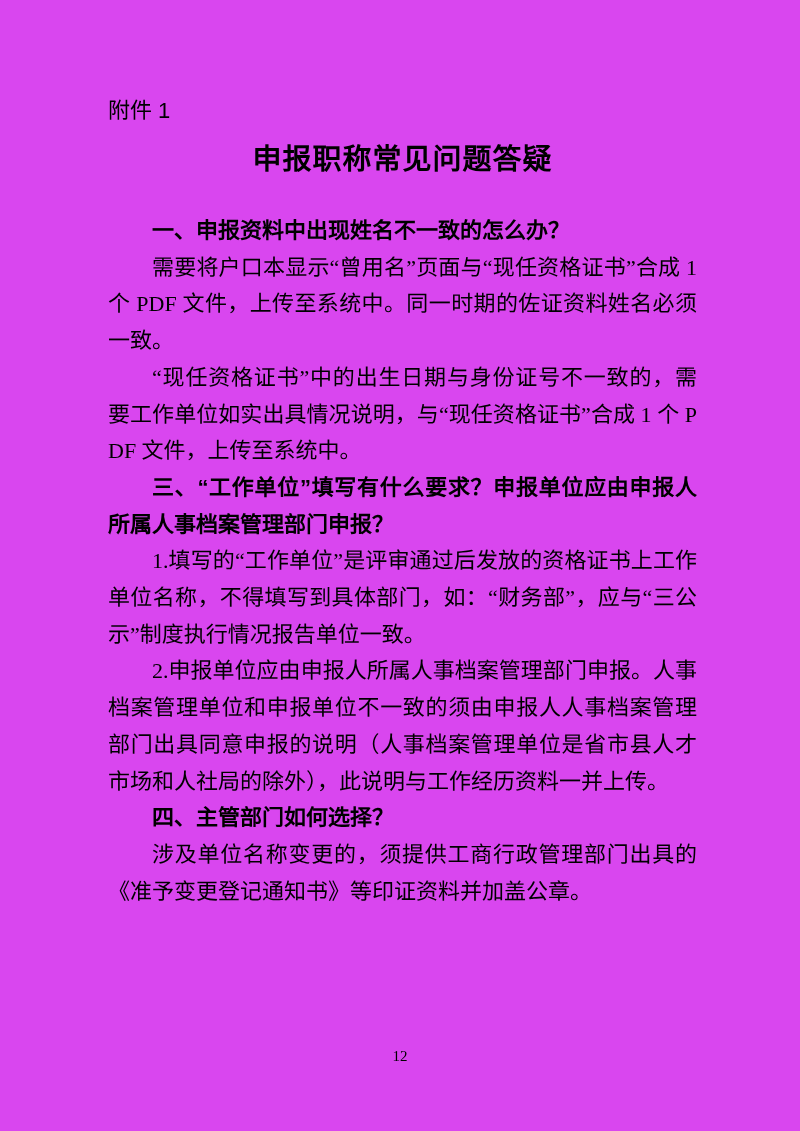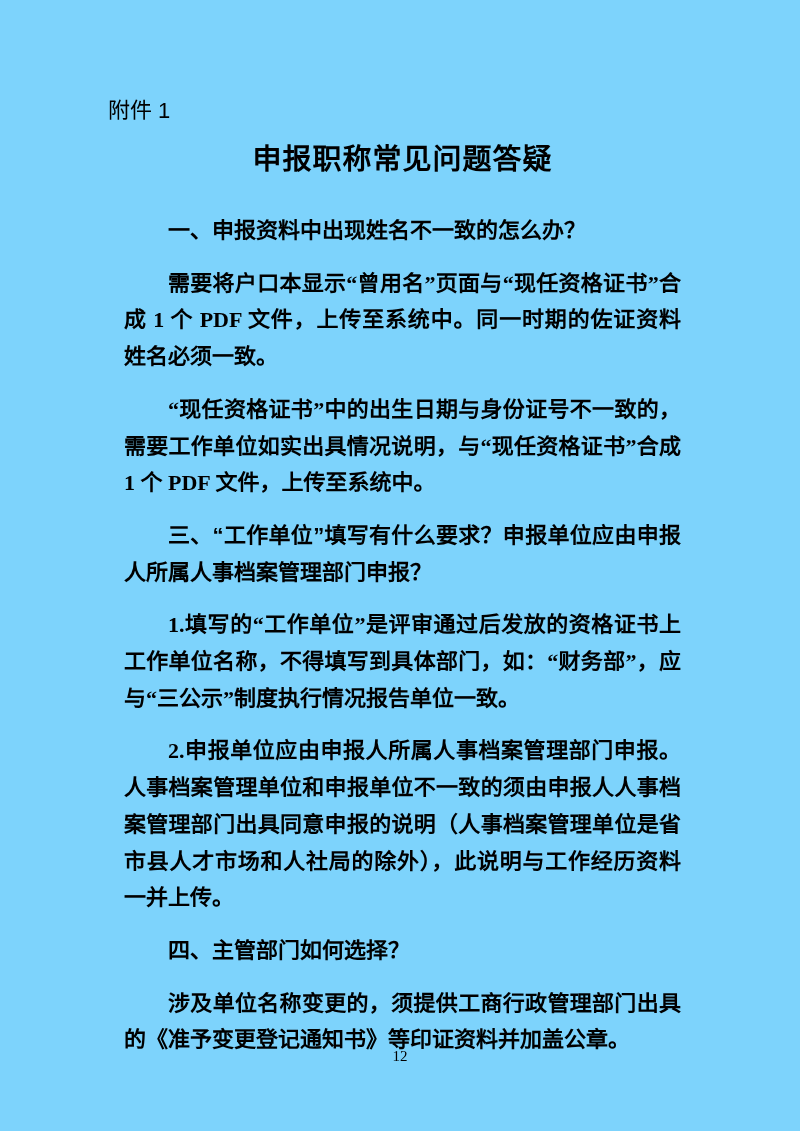"附件 1" .page { background: #7dd3fc -> #d946ef }
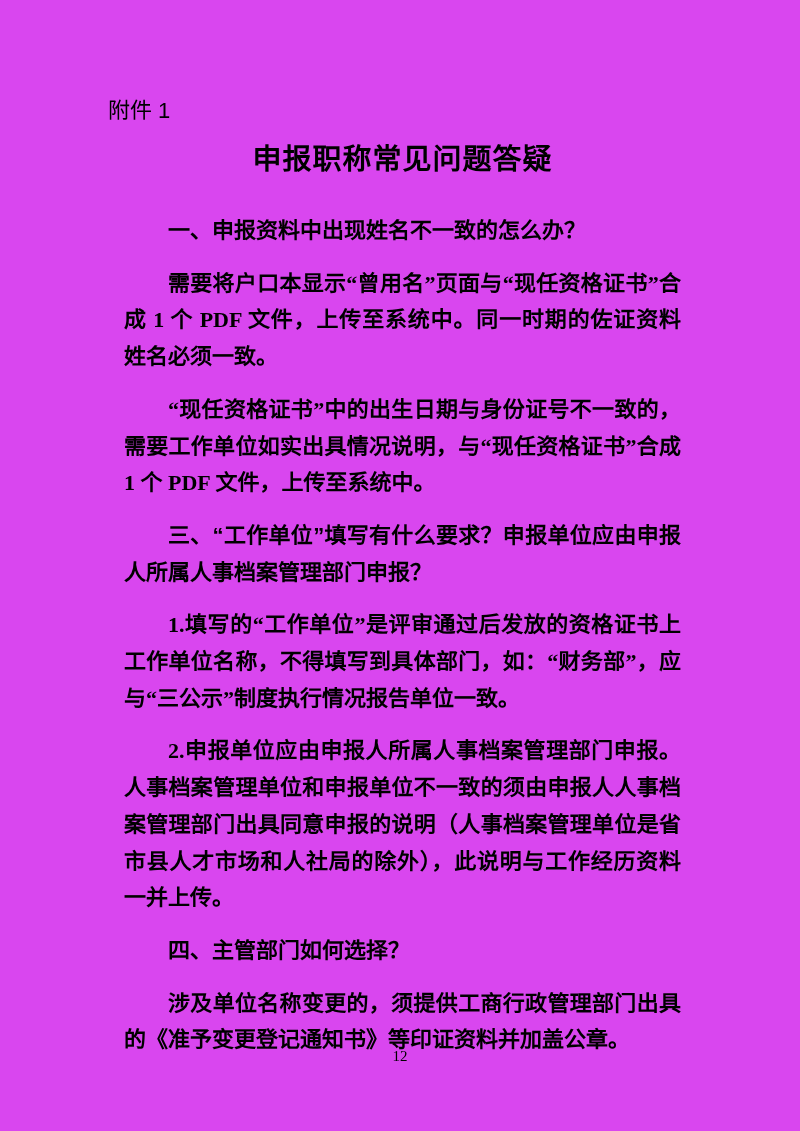"一、申报资料中出现姓名不一致的怎么办？" .para { margin: 16px -> 0 }
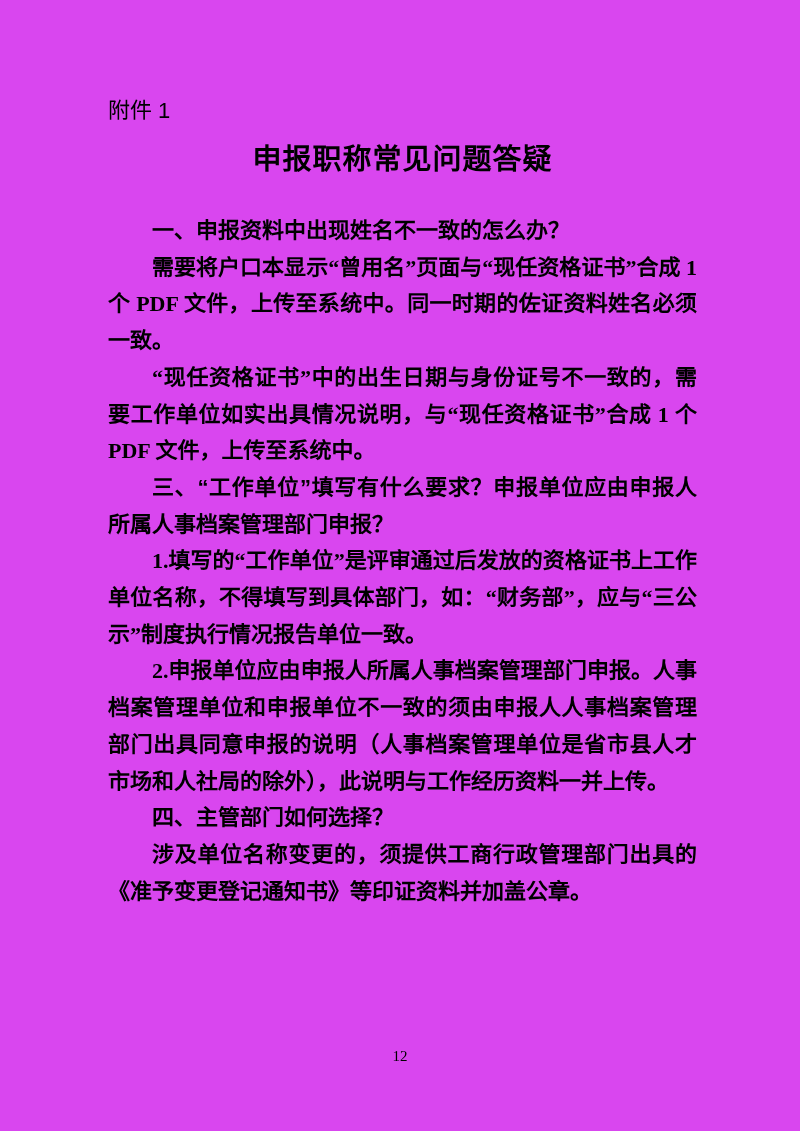"需要将户口本显示“曾用名”页面与“现任资格证书”合成 1 个 PDF" .para.answer { font-weight: 700 -> 400 }
